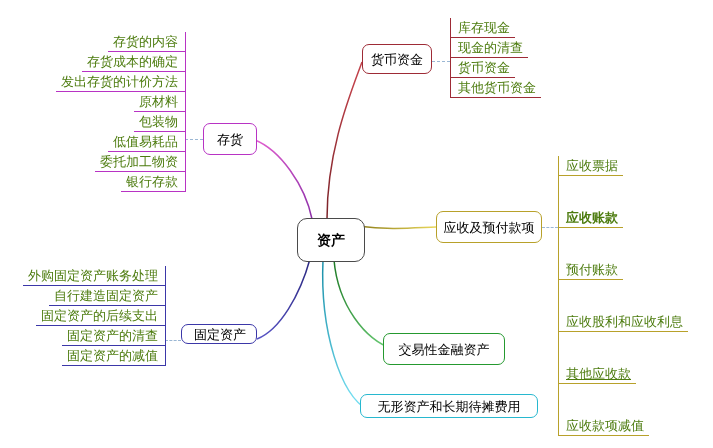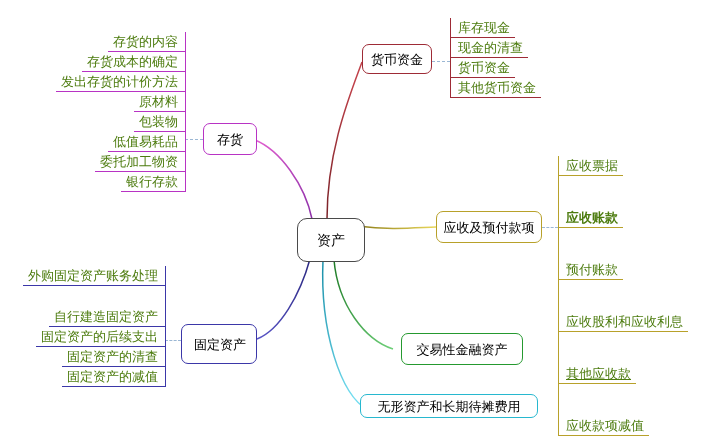"资产" .node.root { font-weight: normal -> bold }
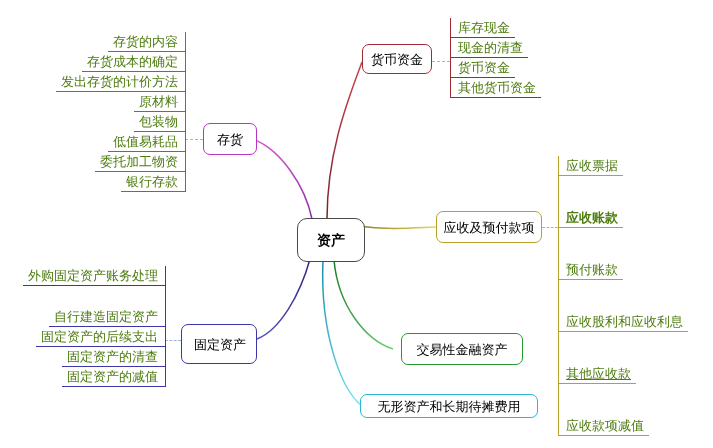"自行建造固定资产" div.leaf { margin-top: 21px -> none }
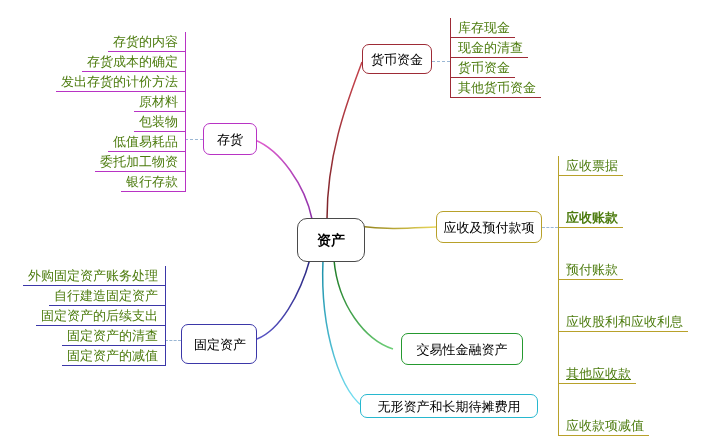"固定资产" div.node { height: 40px -> 20px }
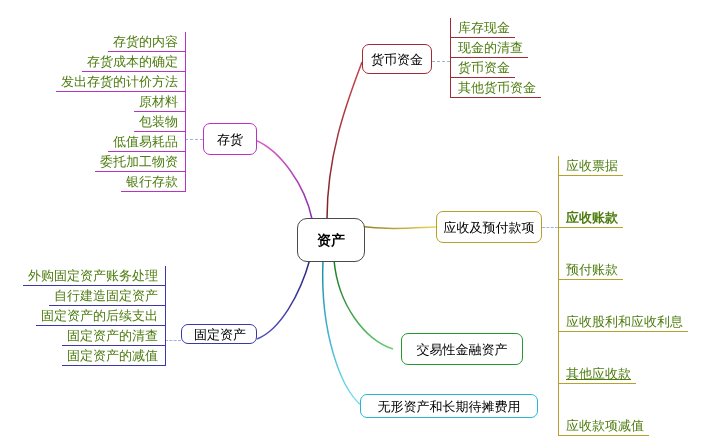"交易性金融资产" div.node { left: 401px -> 383px }
